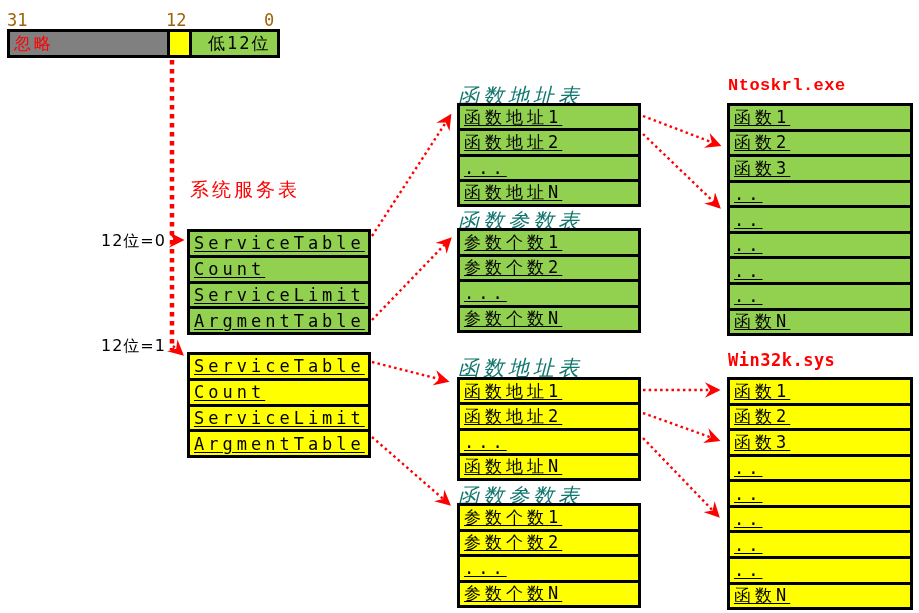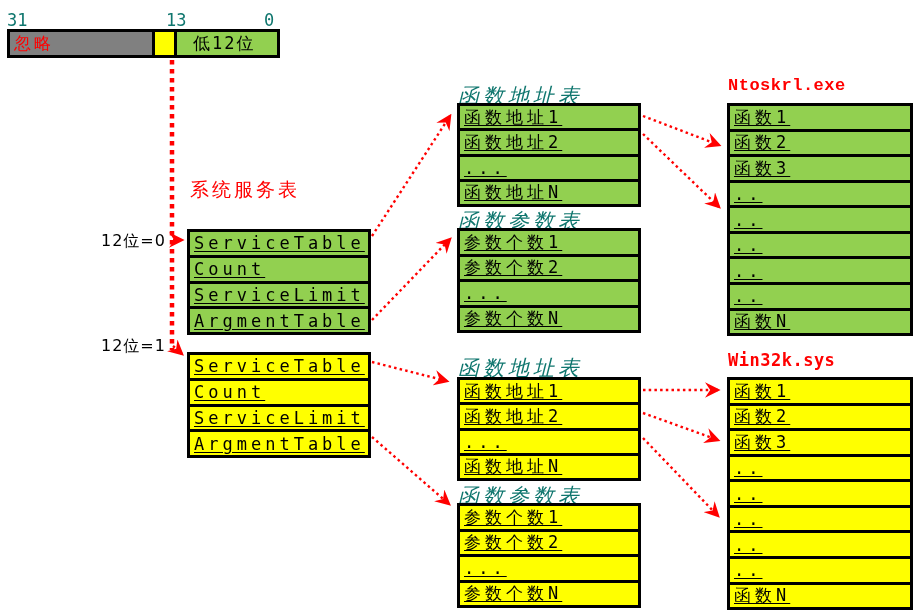"31" .tick { color: #0f766e -> #a16207 }
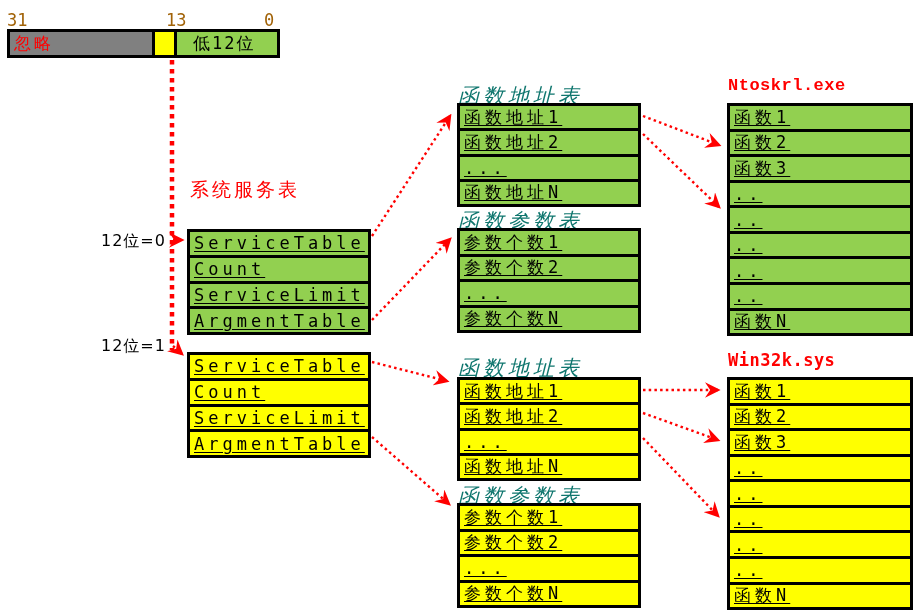"13" div.abs { text: 13 -> 12 }
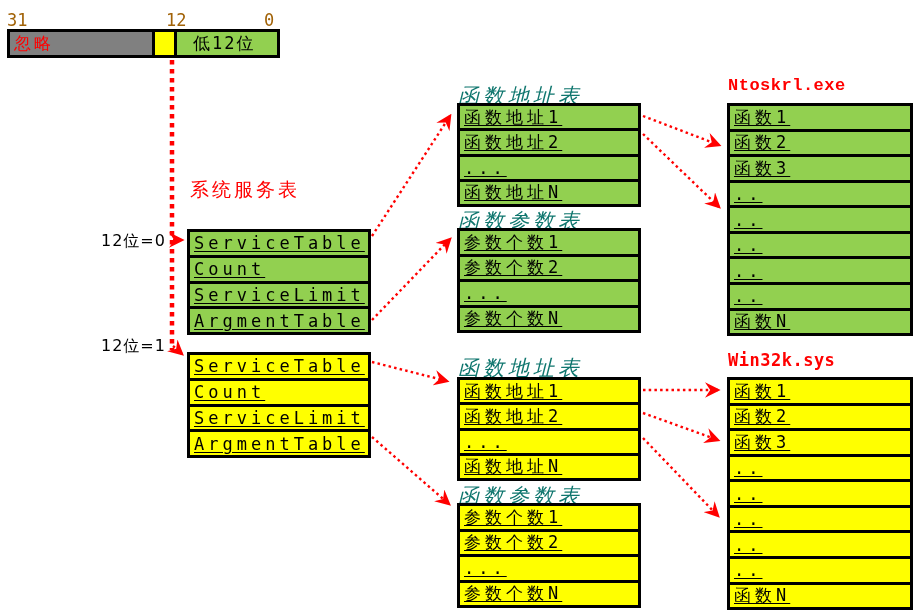"忽略" .seg-ignore { width: 145px -> 160px }
